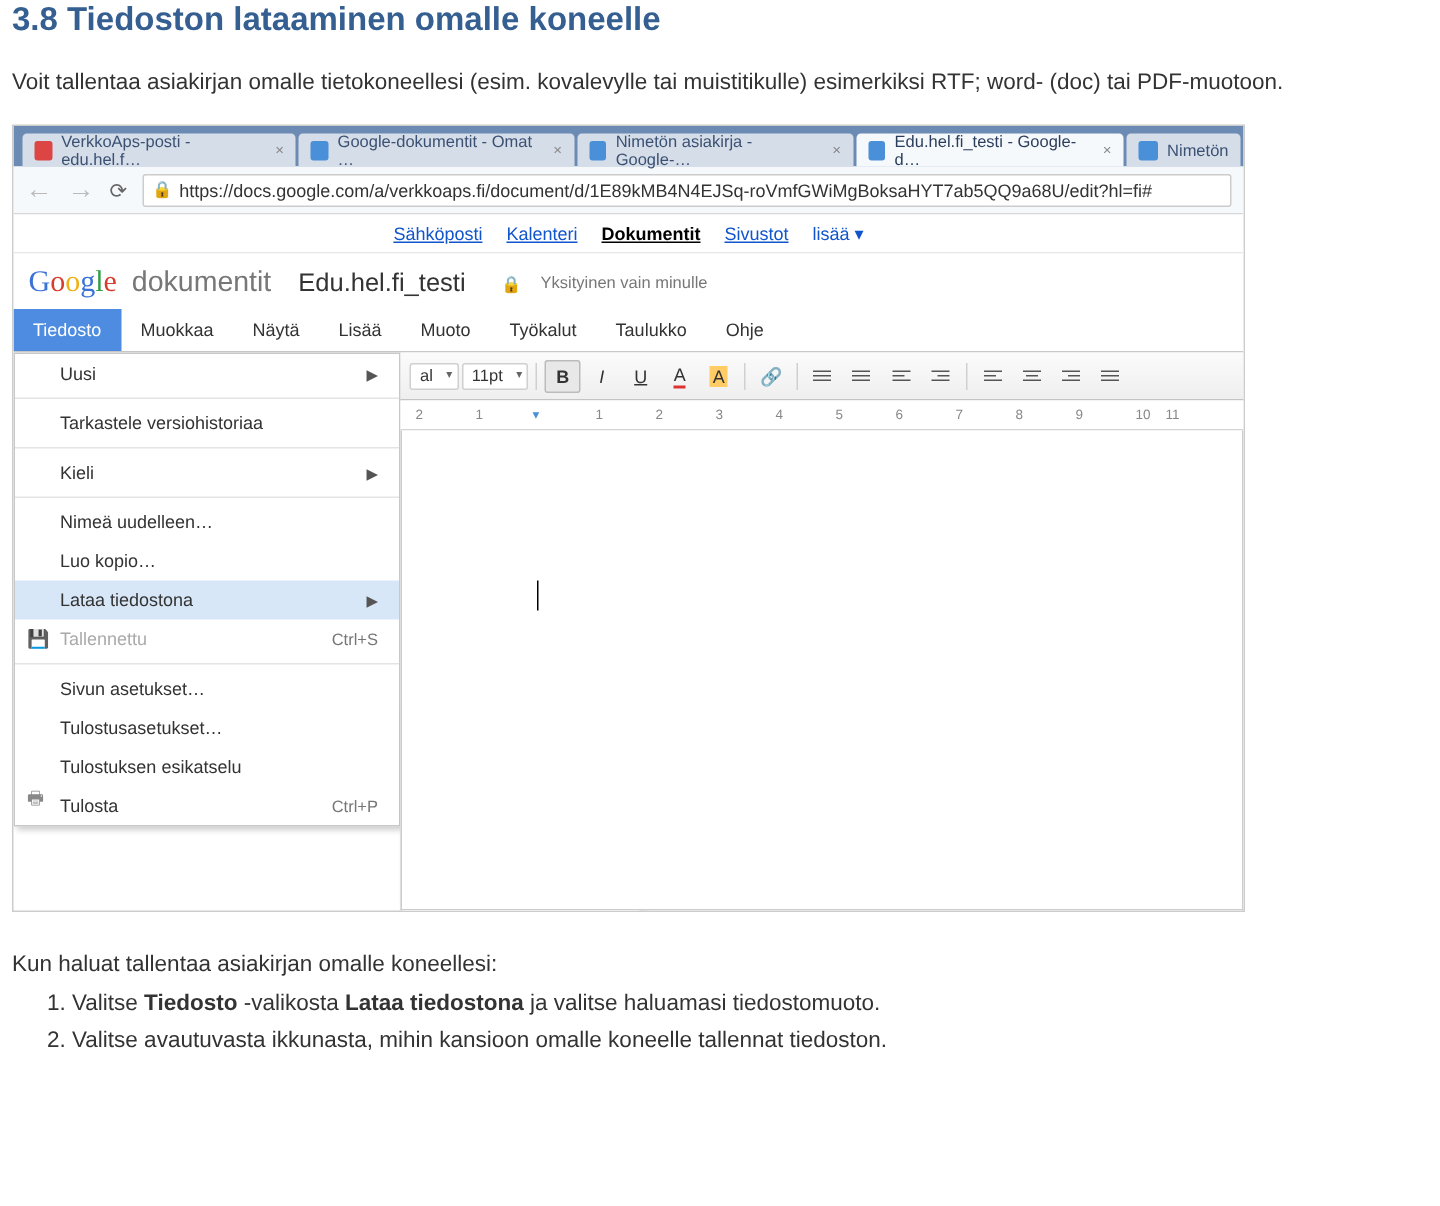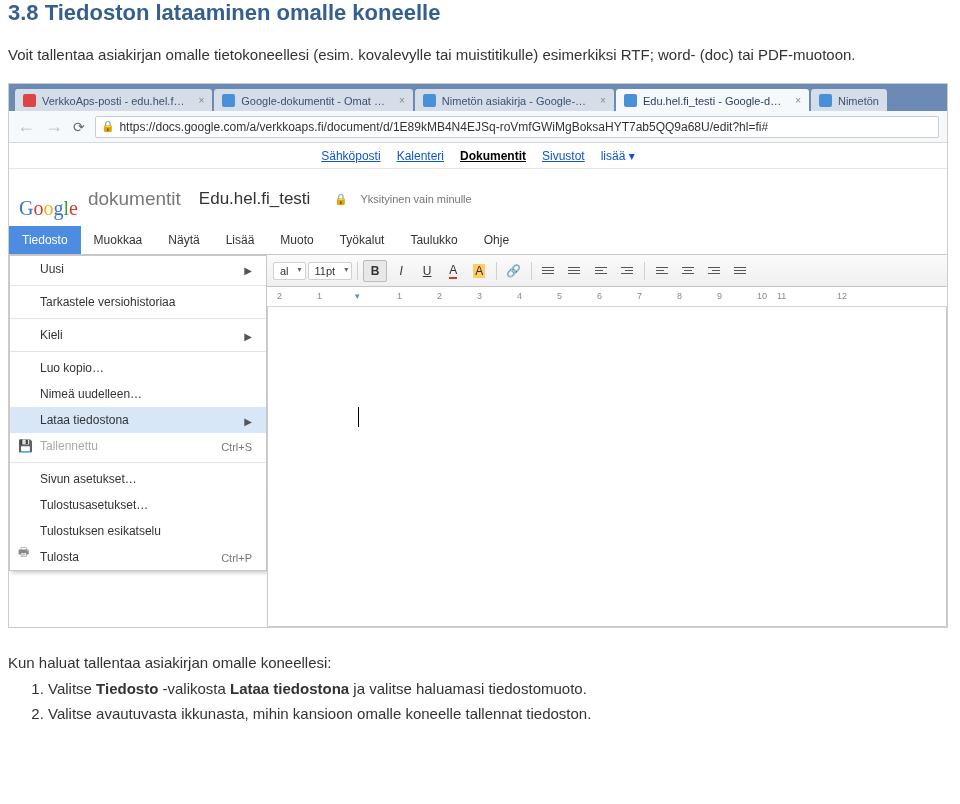"VerkkoAps-posti - edu.hel.f…" .screenshot-frame { width: 940px -> 822px }
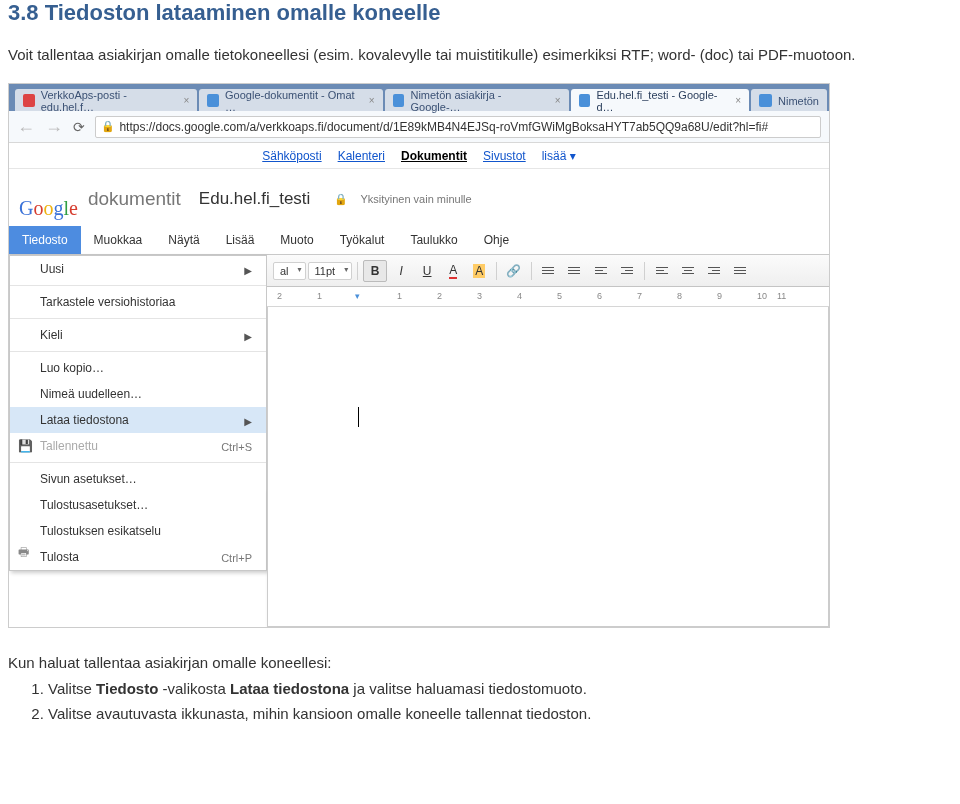"Google" .google-logo { margin-top: 20px -> none }
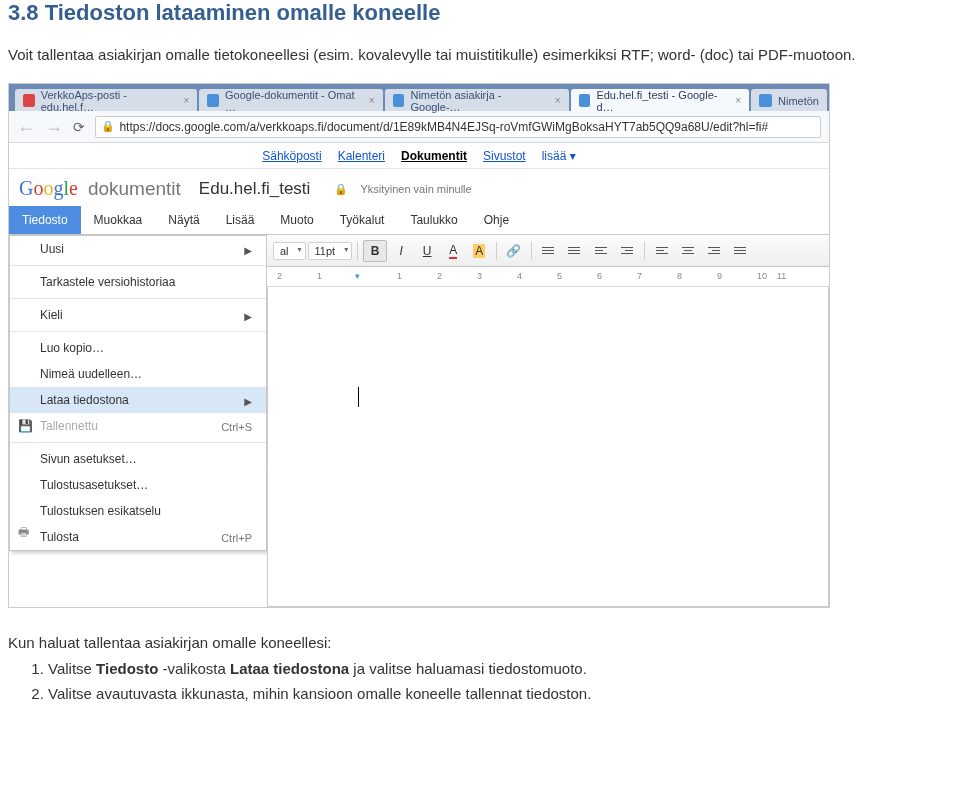"Luo kopio…" div.file-menu-item { order: before "Nimeä uudelleen…" -> after "Nimeä uudelleen…" }
